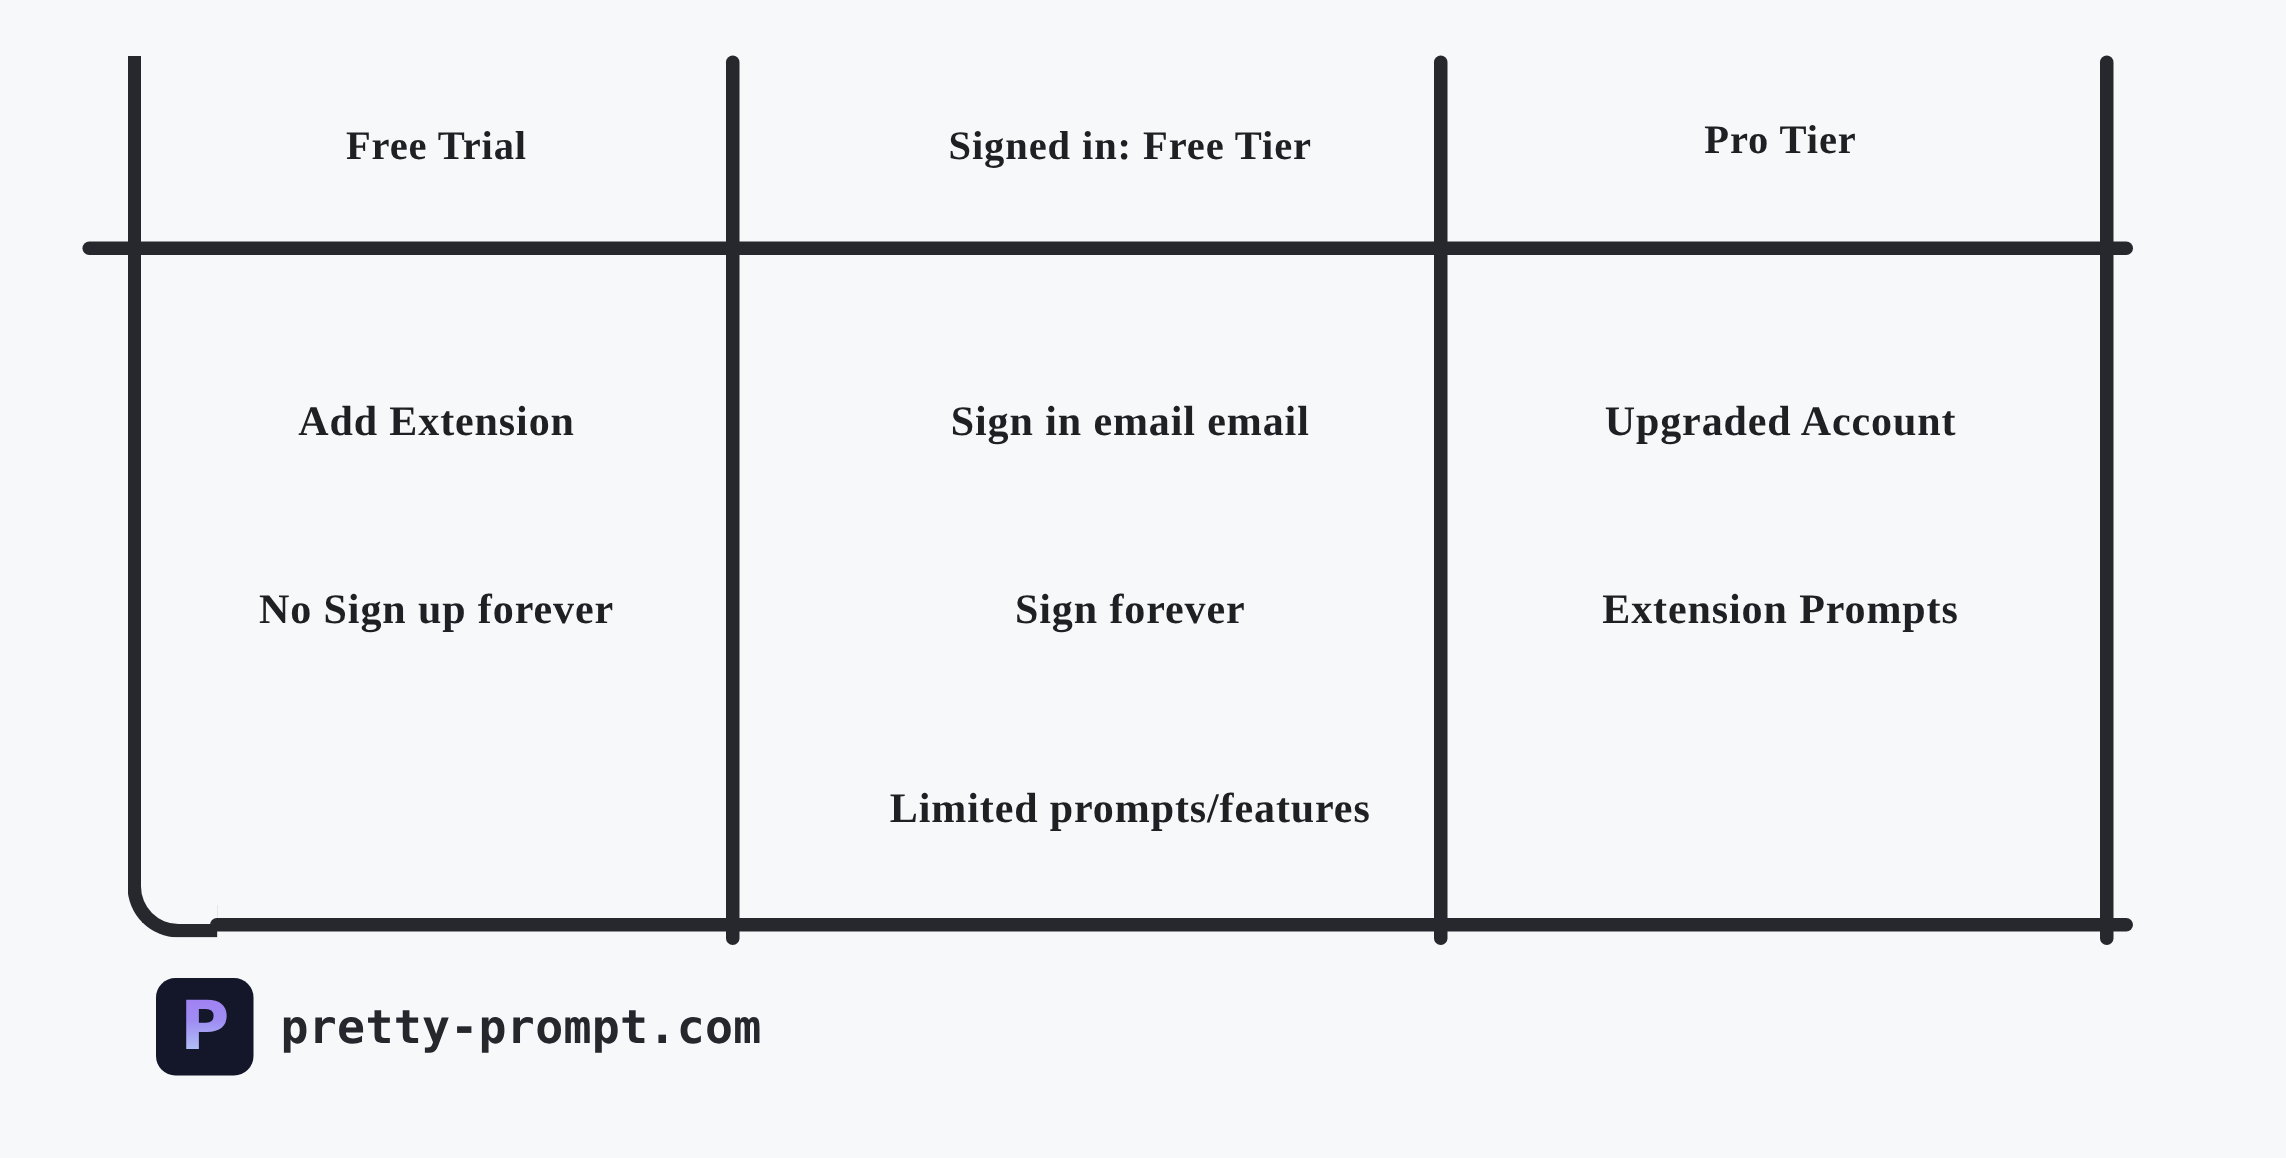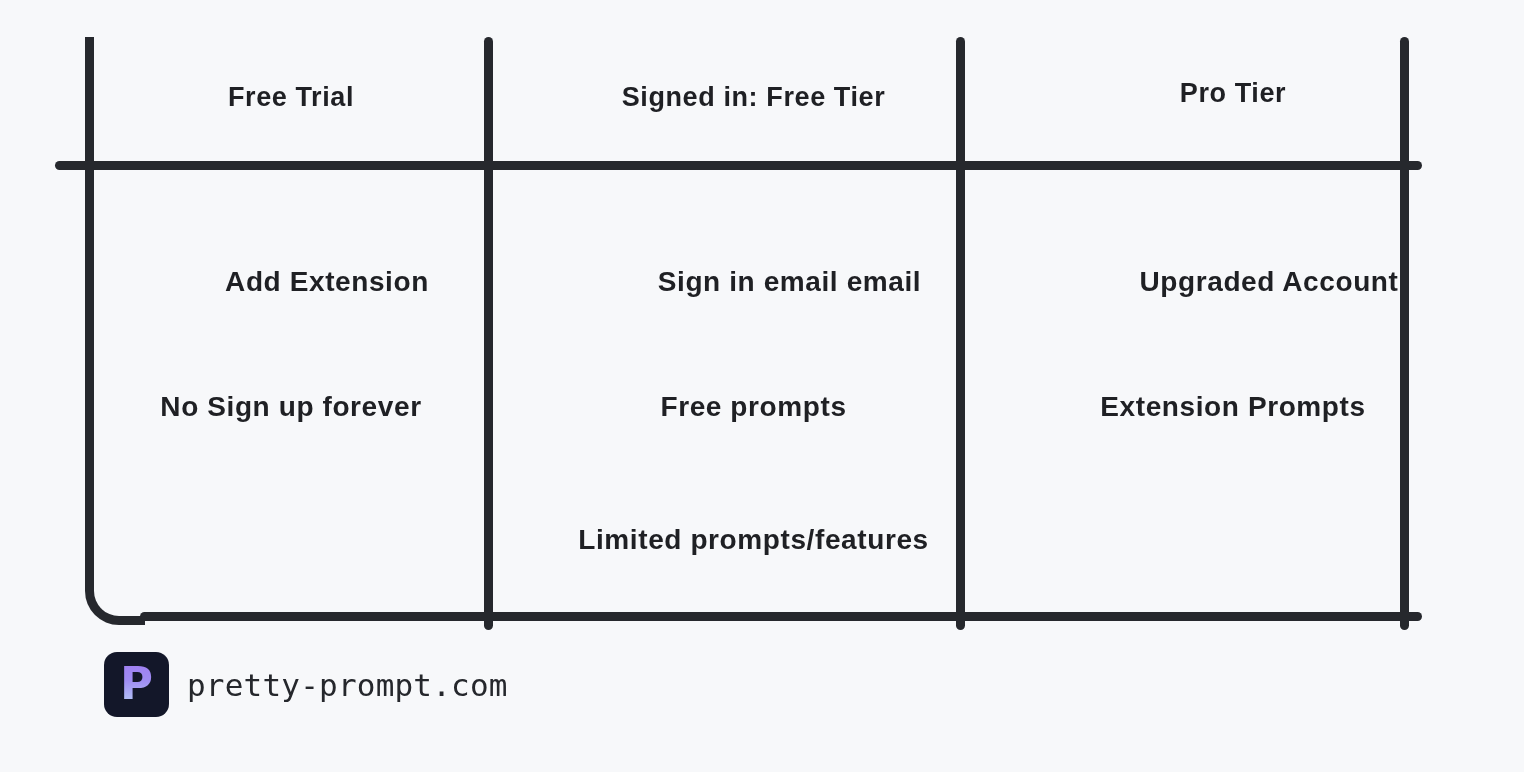"Free Trial" .cell { font-family: Liberation Sans, sans-serif -> Liberation Serif, serif }
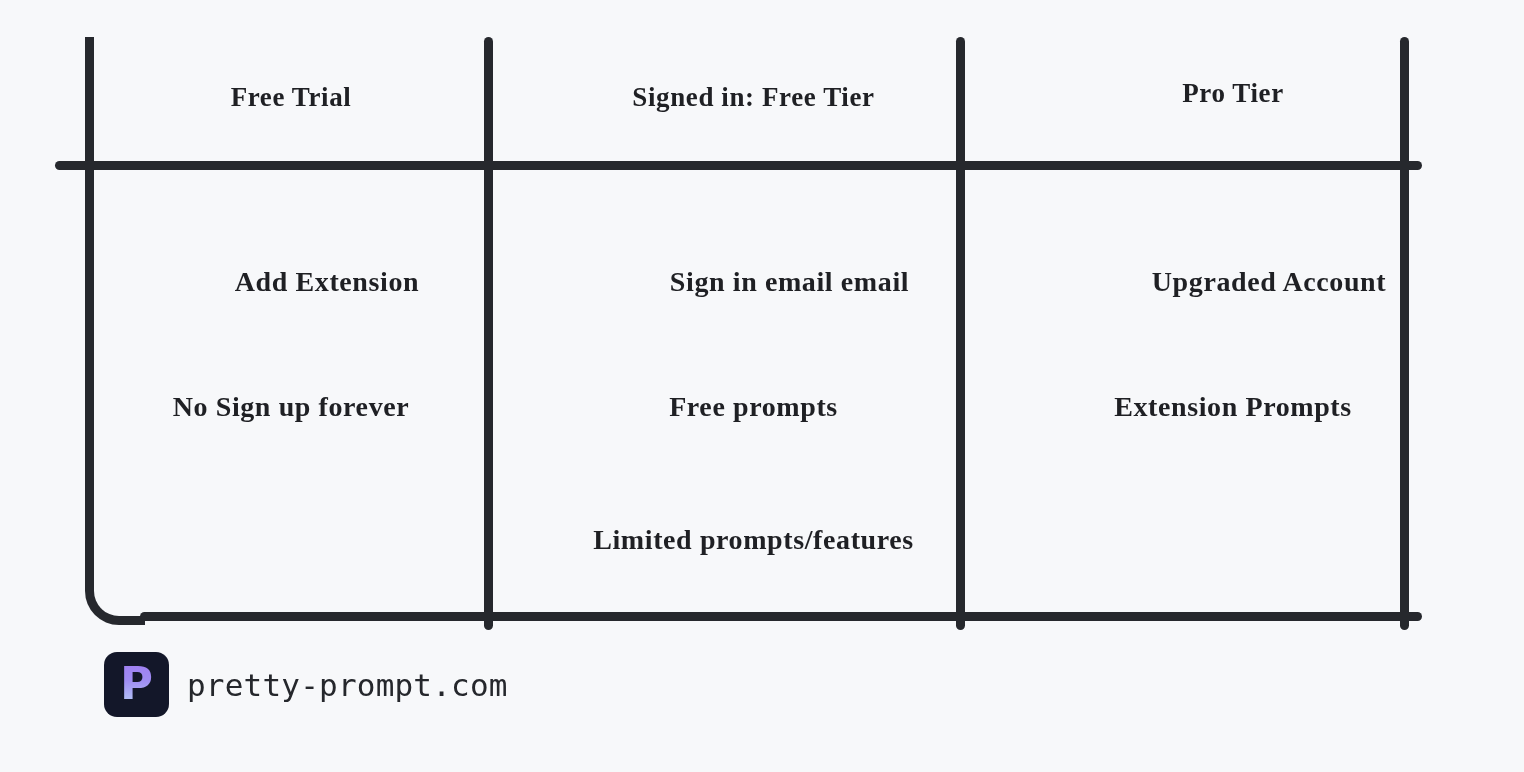"Pro Tier" .col-3 { left: 1011px -> 965px }
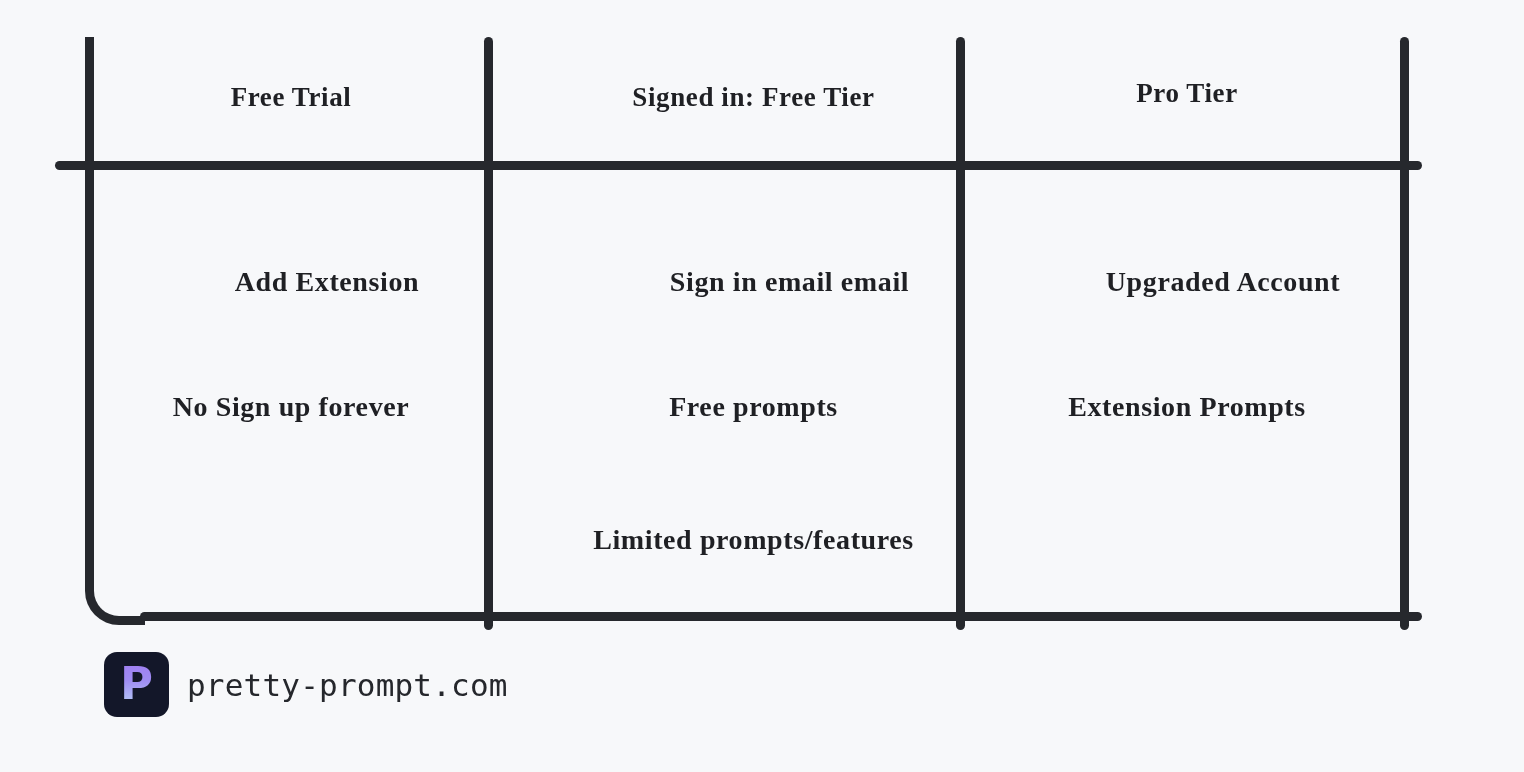"Add Extension" .row-1 { margin-left: 36px -> none }
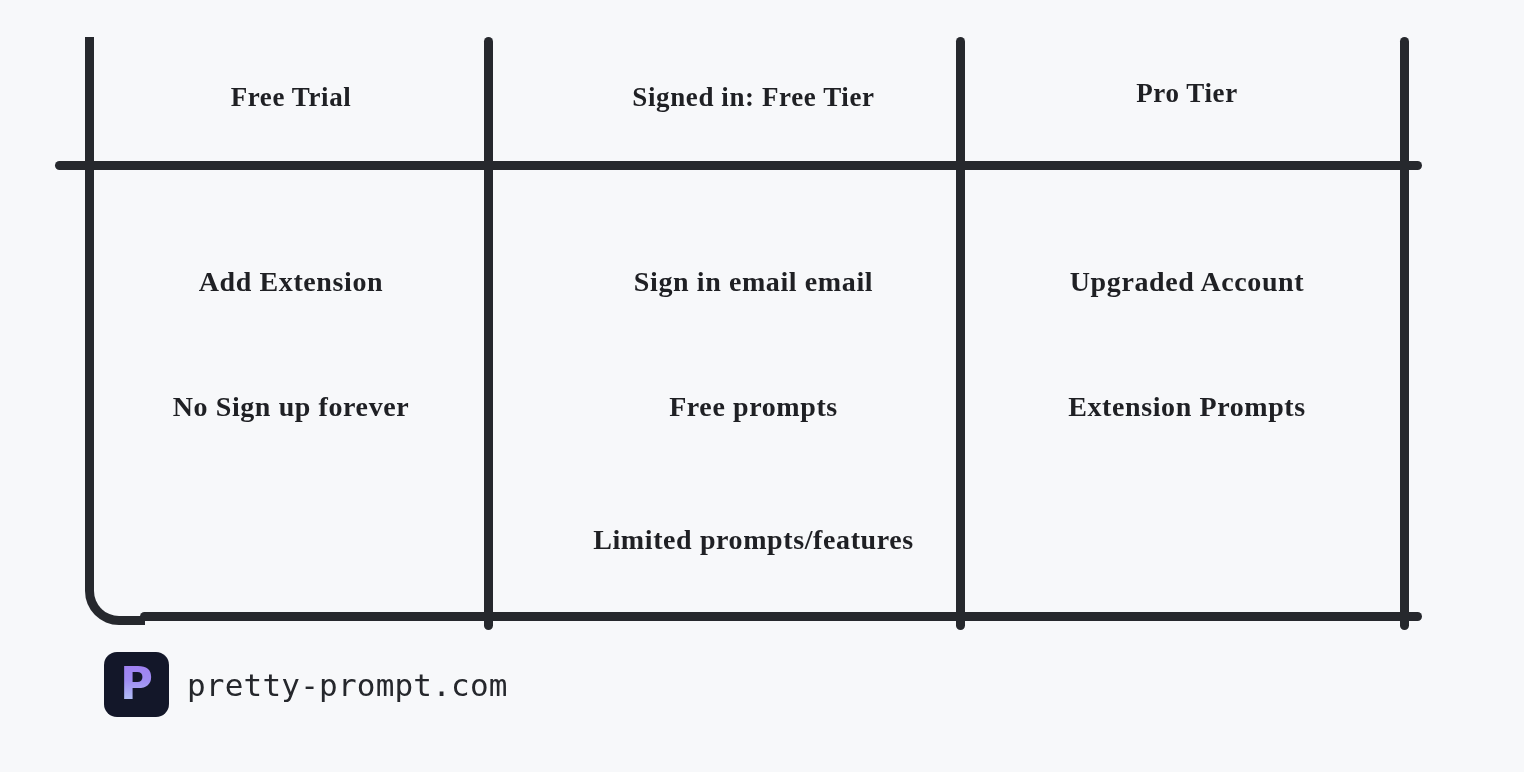"Free prompts" div.cell { text: Free prompts -> Sign forever }
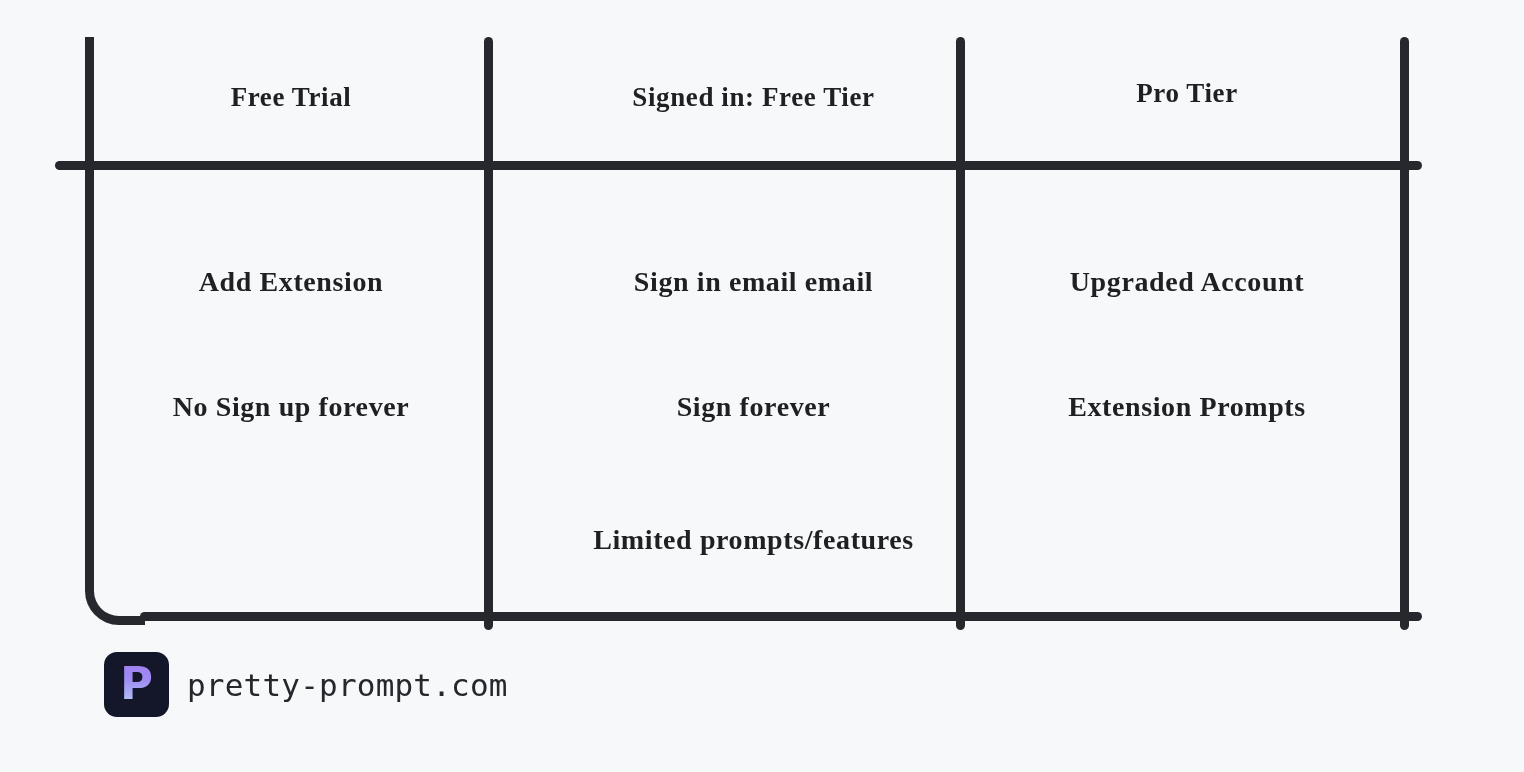"pretty-prompt.com" #site-url { font-weight: 400 -> 700 }
